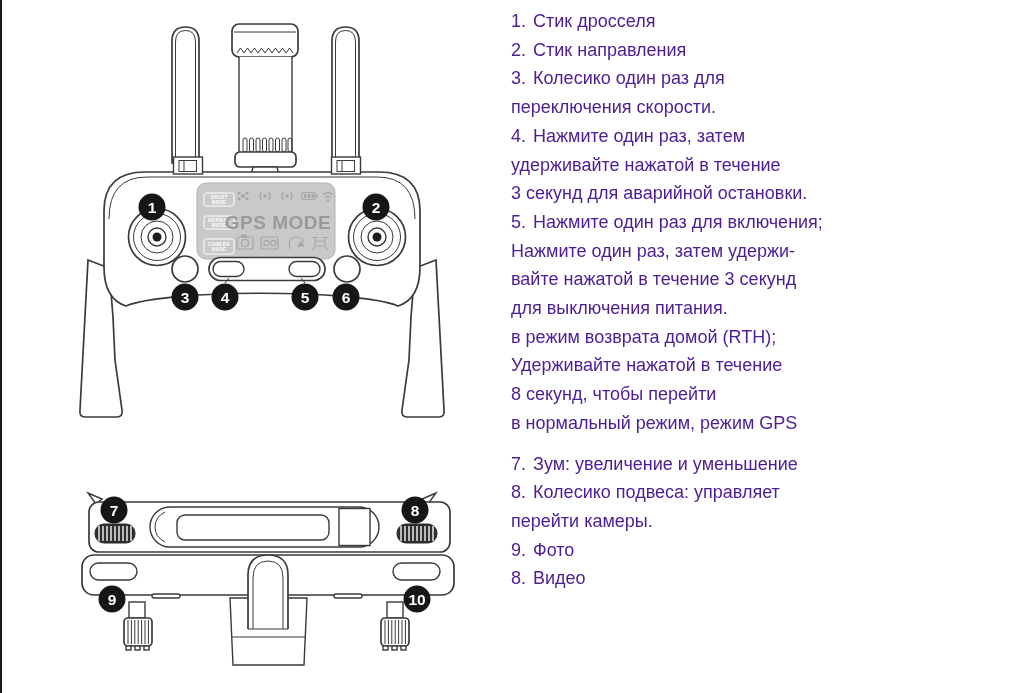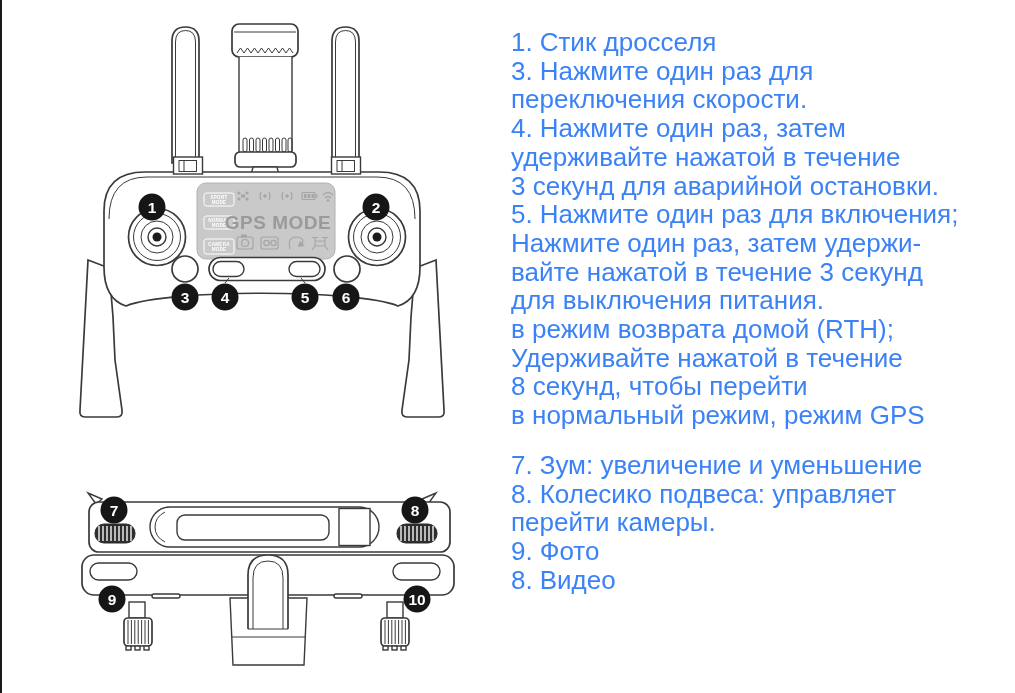"1. Стик дросселя" .instructions { color: #3b82f6 -> #4c1d95; font-size: 26px -> 18px; top: 28px -> 7px }
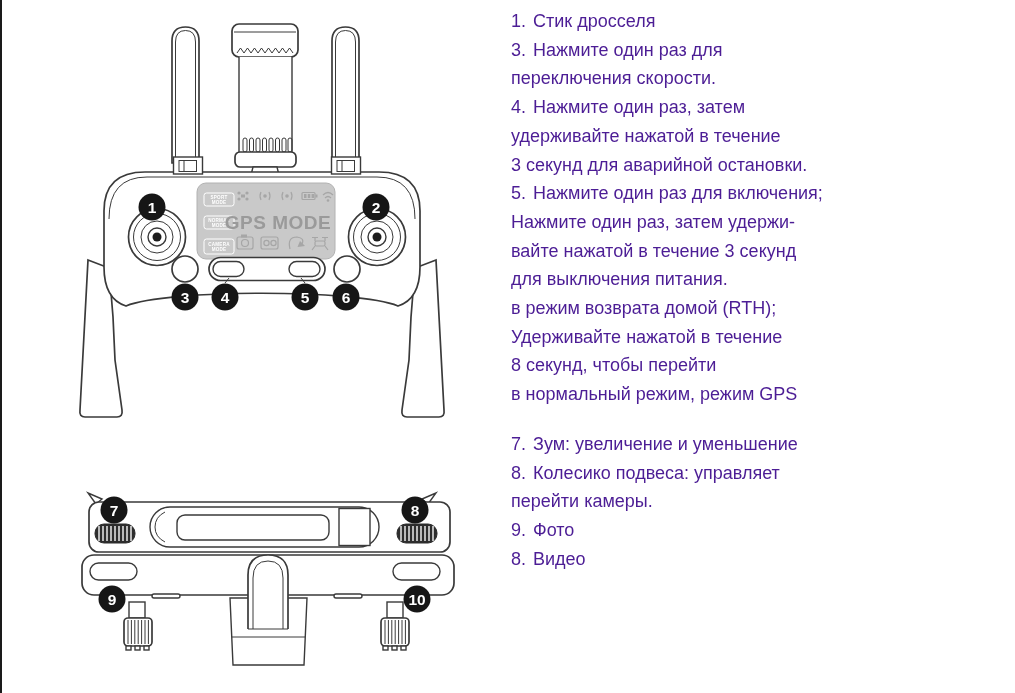"2. Стик направления" div { html: none -> <div> <div><span>2.</span><span>Стик направления</span></div> </div> }
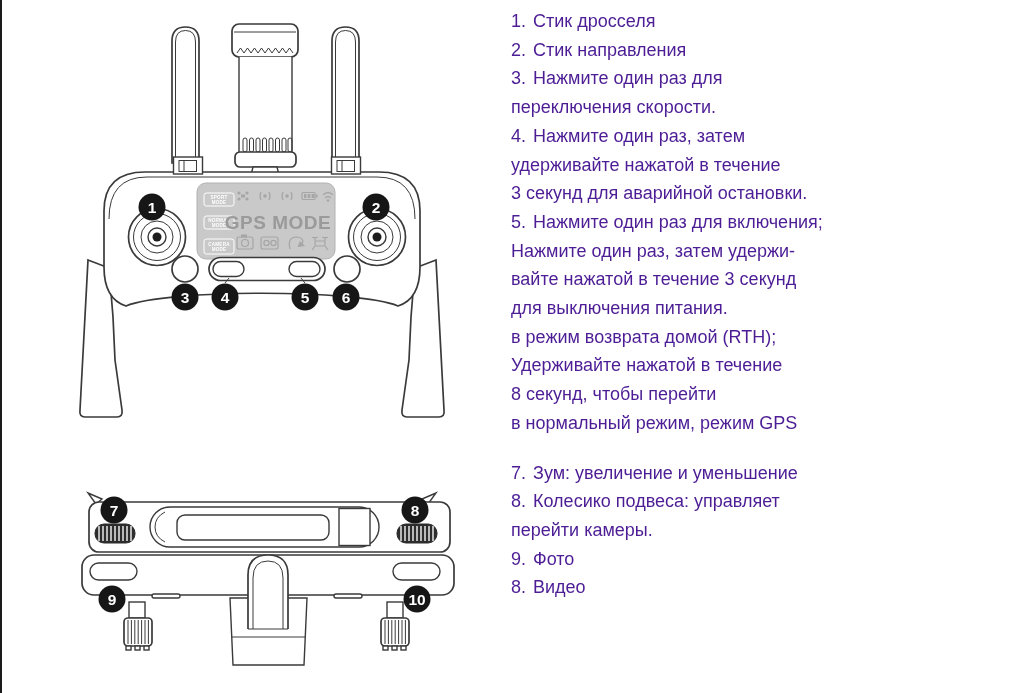"Нажмите один раз для" span { text: Нажмите -> Колесико }
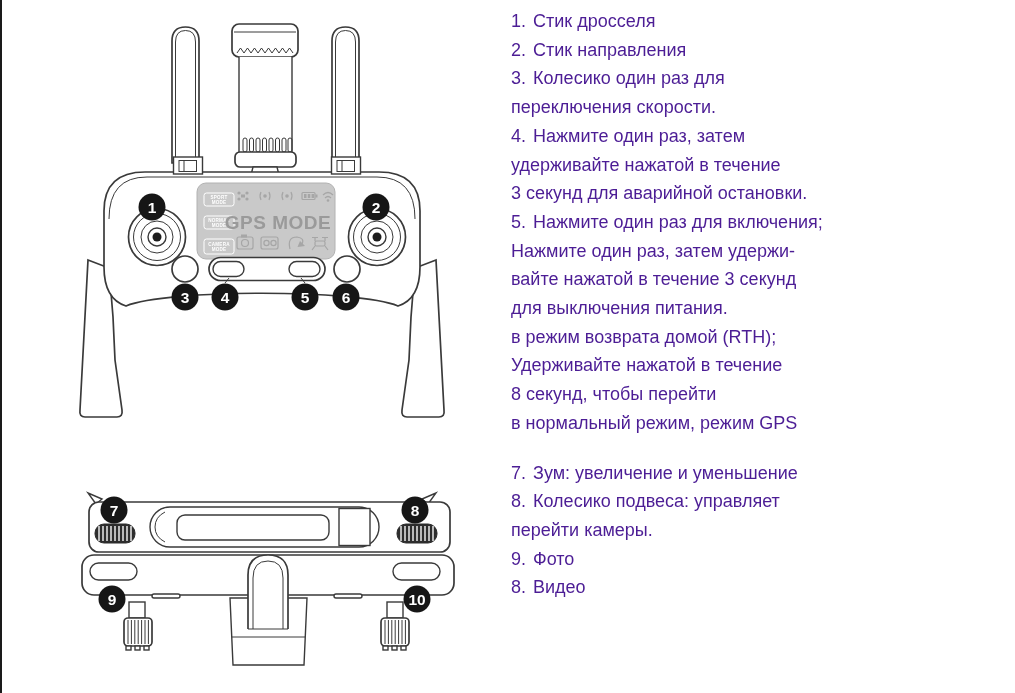"7. Зум: увеличение и уменьшение" .gap { margin-top: 21px -> 12px }
